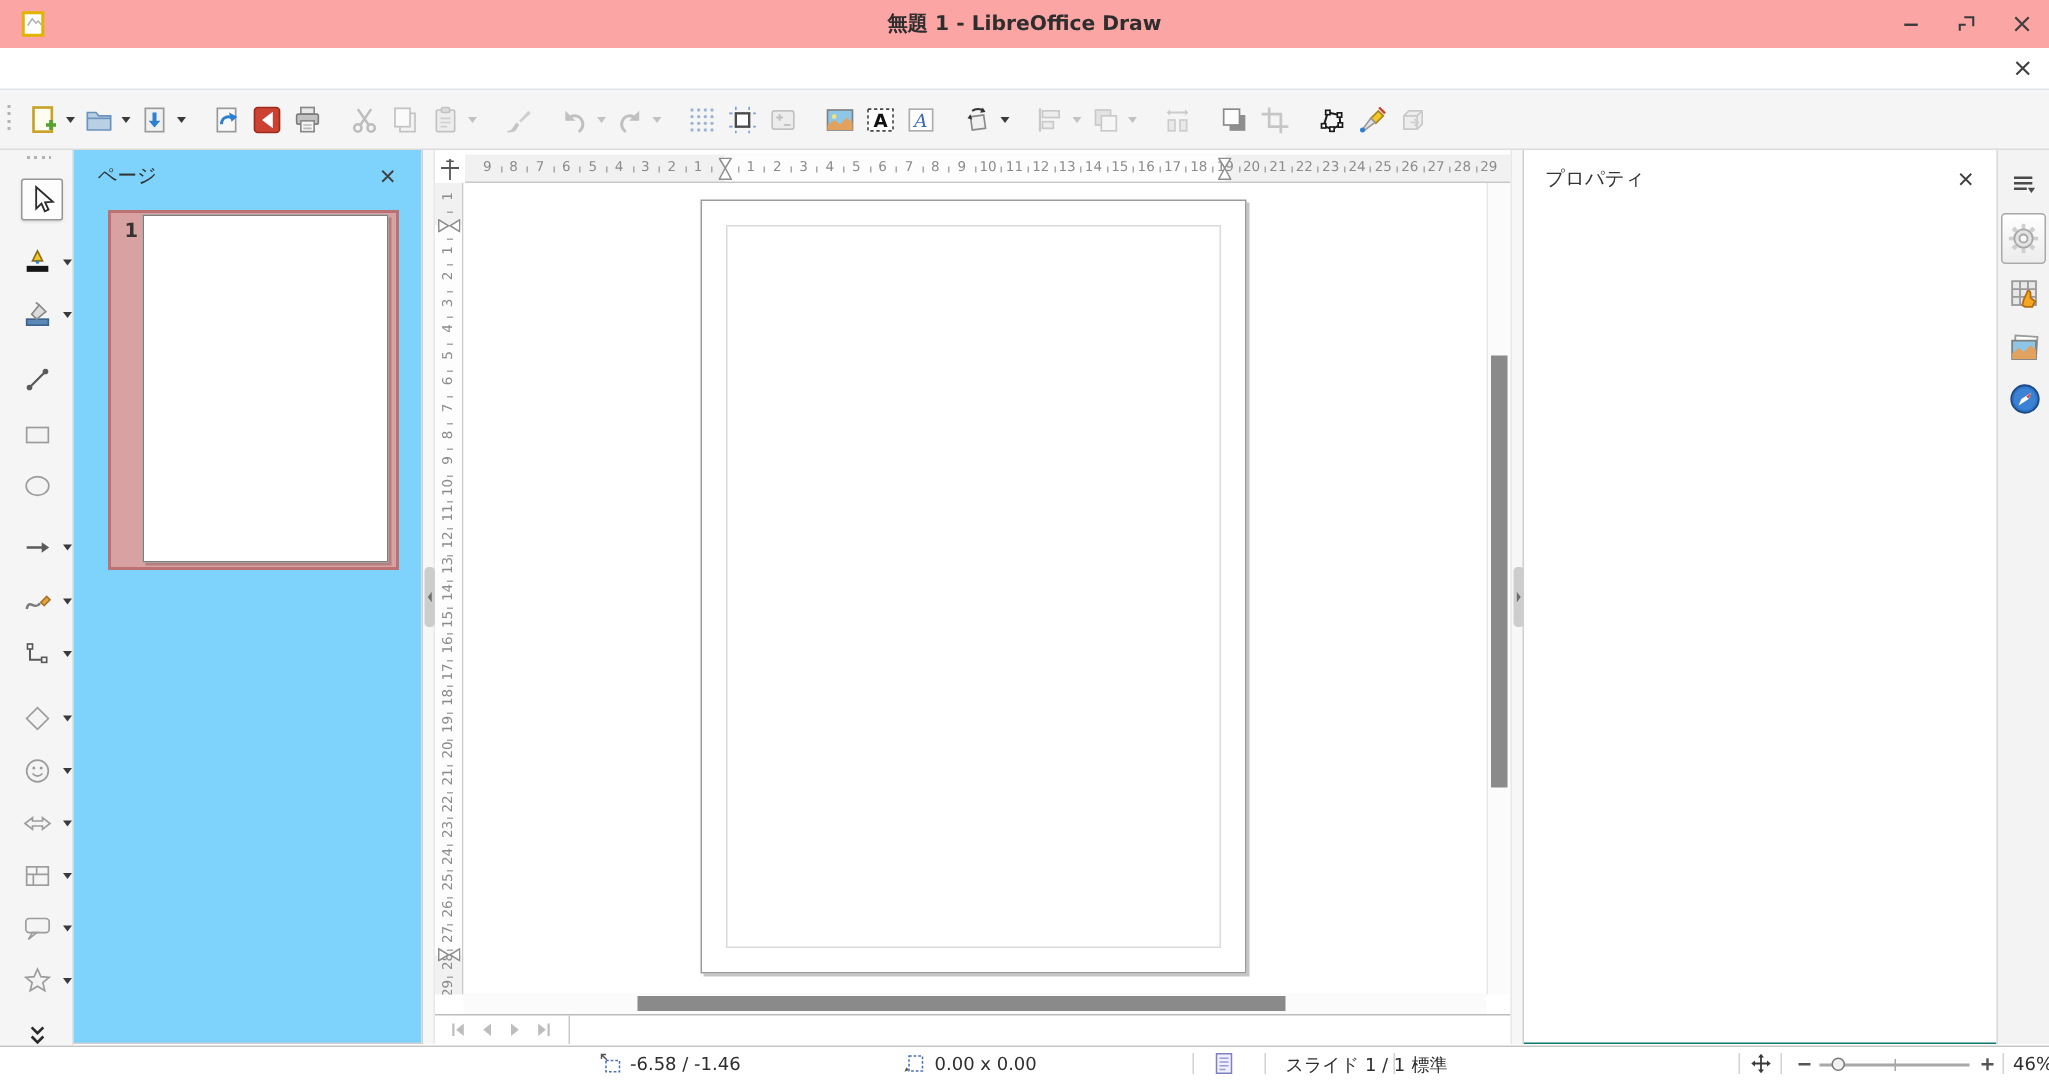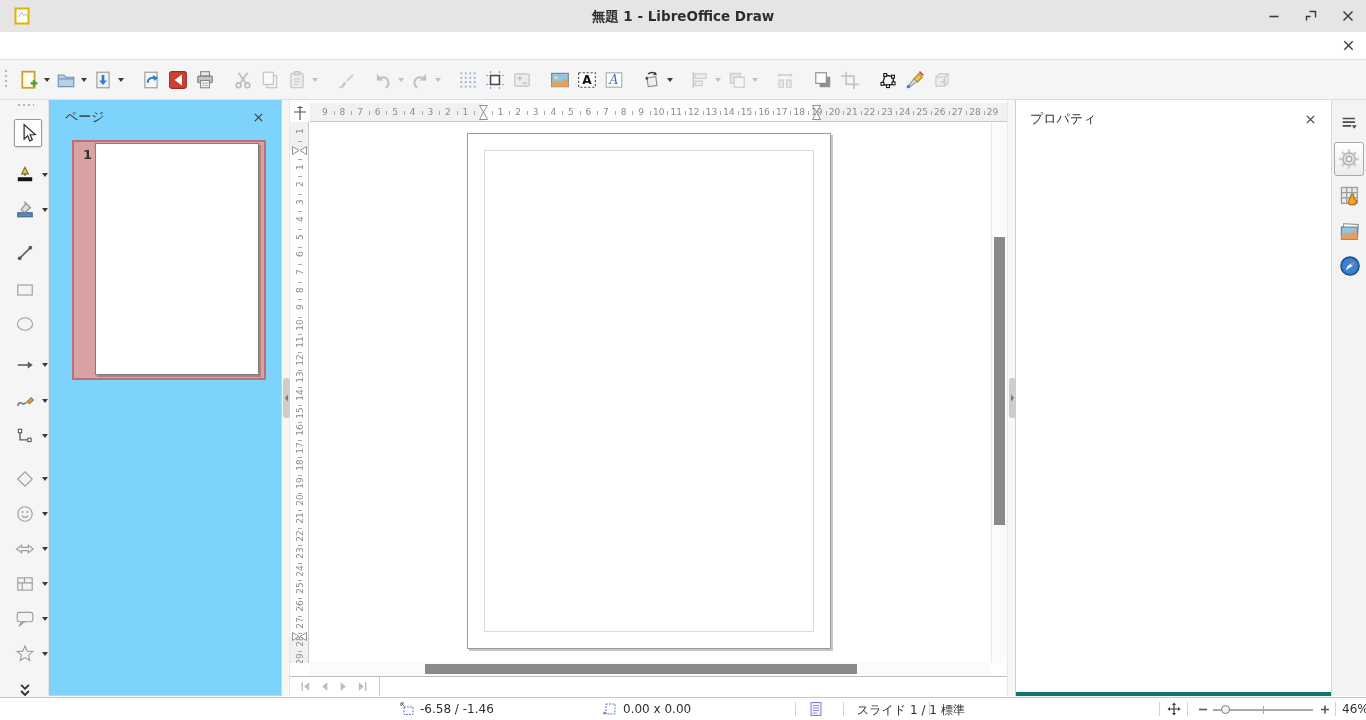"無題 1 - LibreOffice Draw" .titlebar { background: #e5e5e5 -> #fca5a5 }
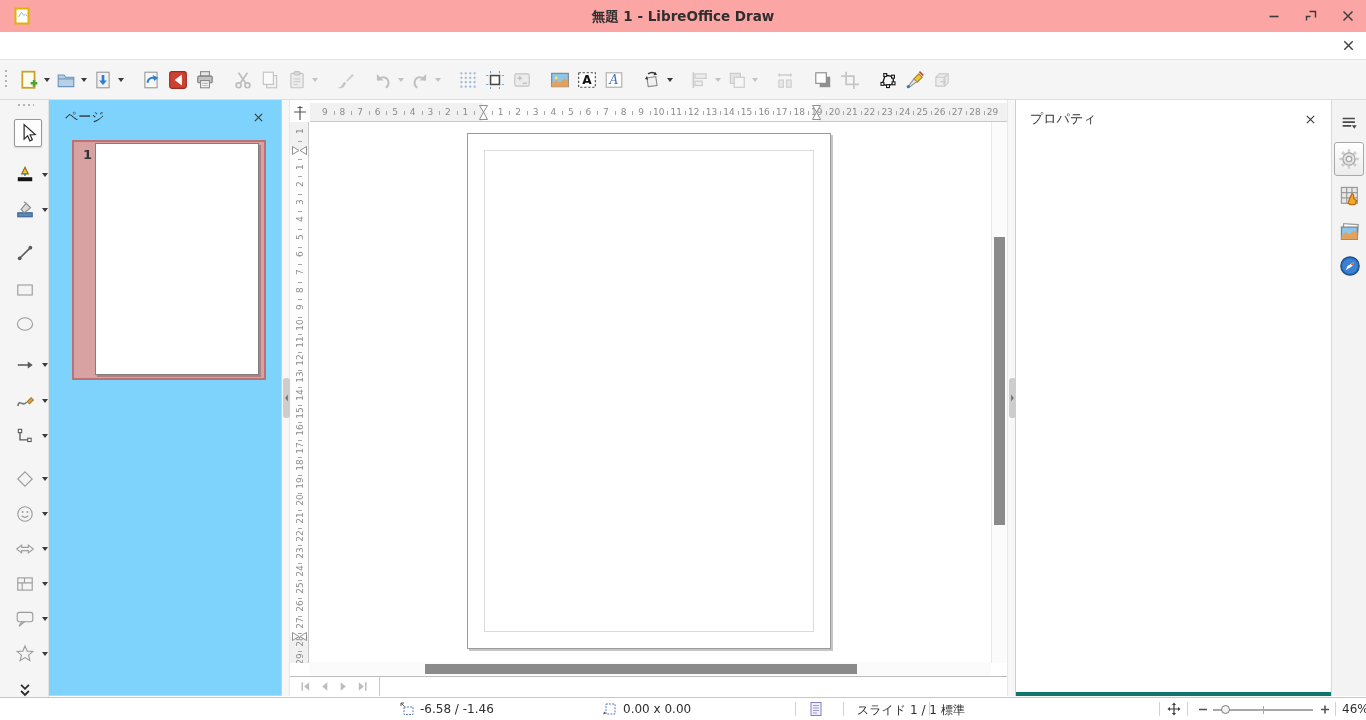"プロパティ" .propspanel { border-bottom: 4px solid #0f766e -> 1px solid #0f766e }
